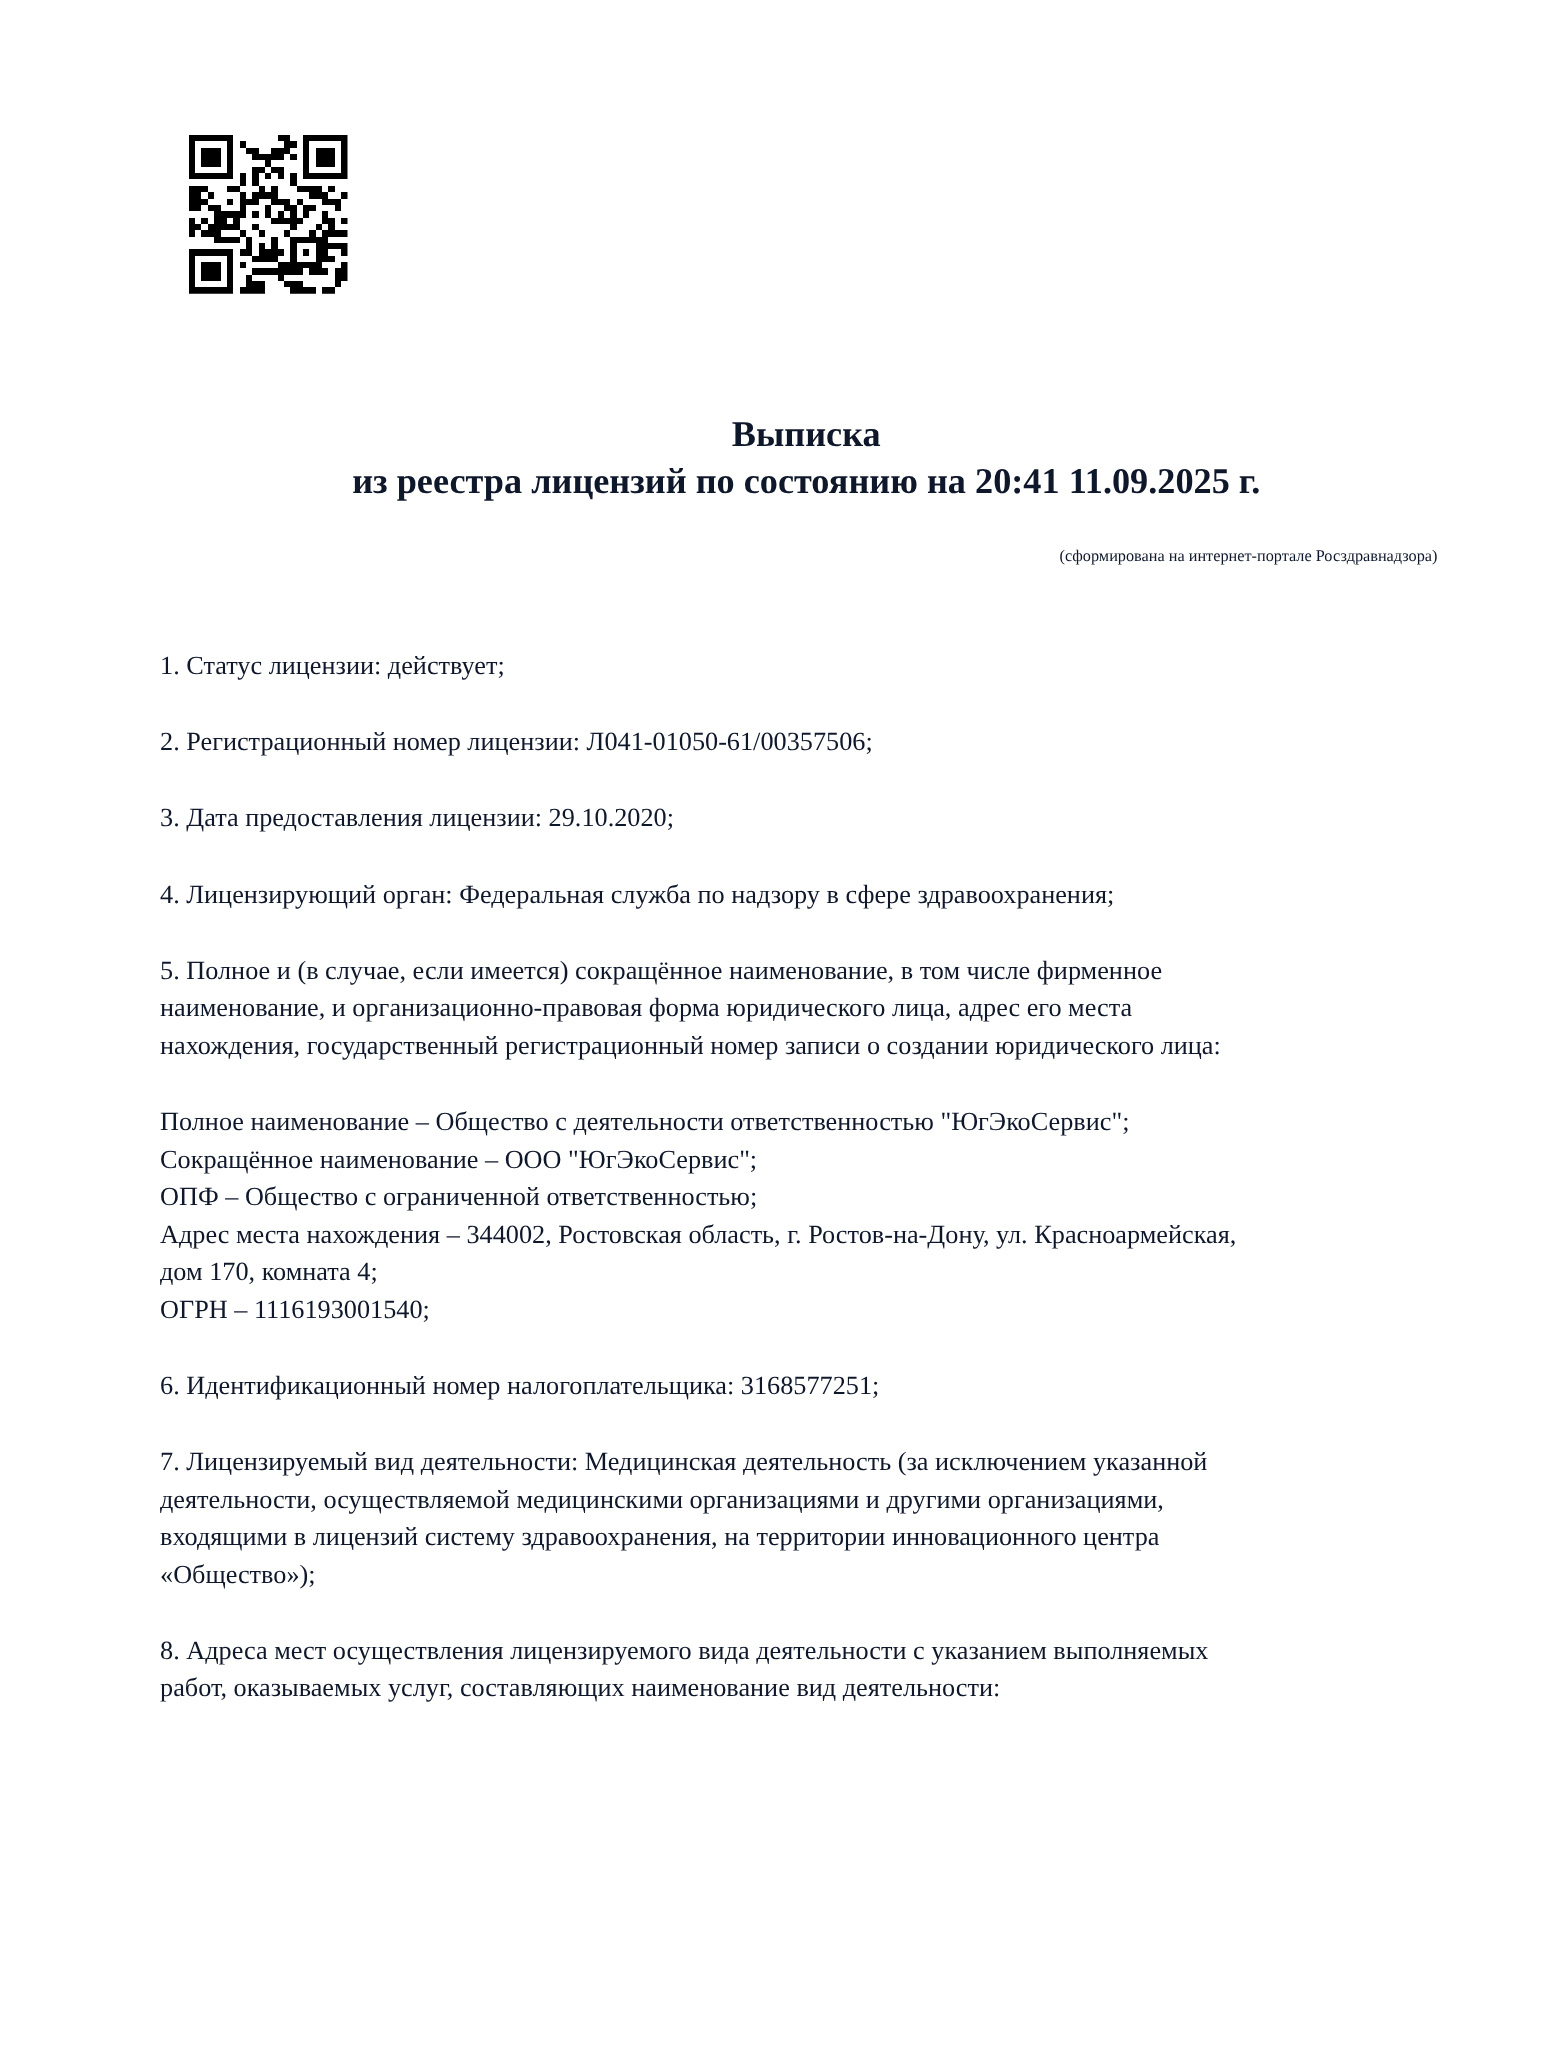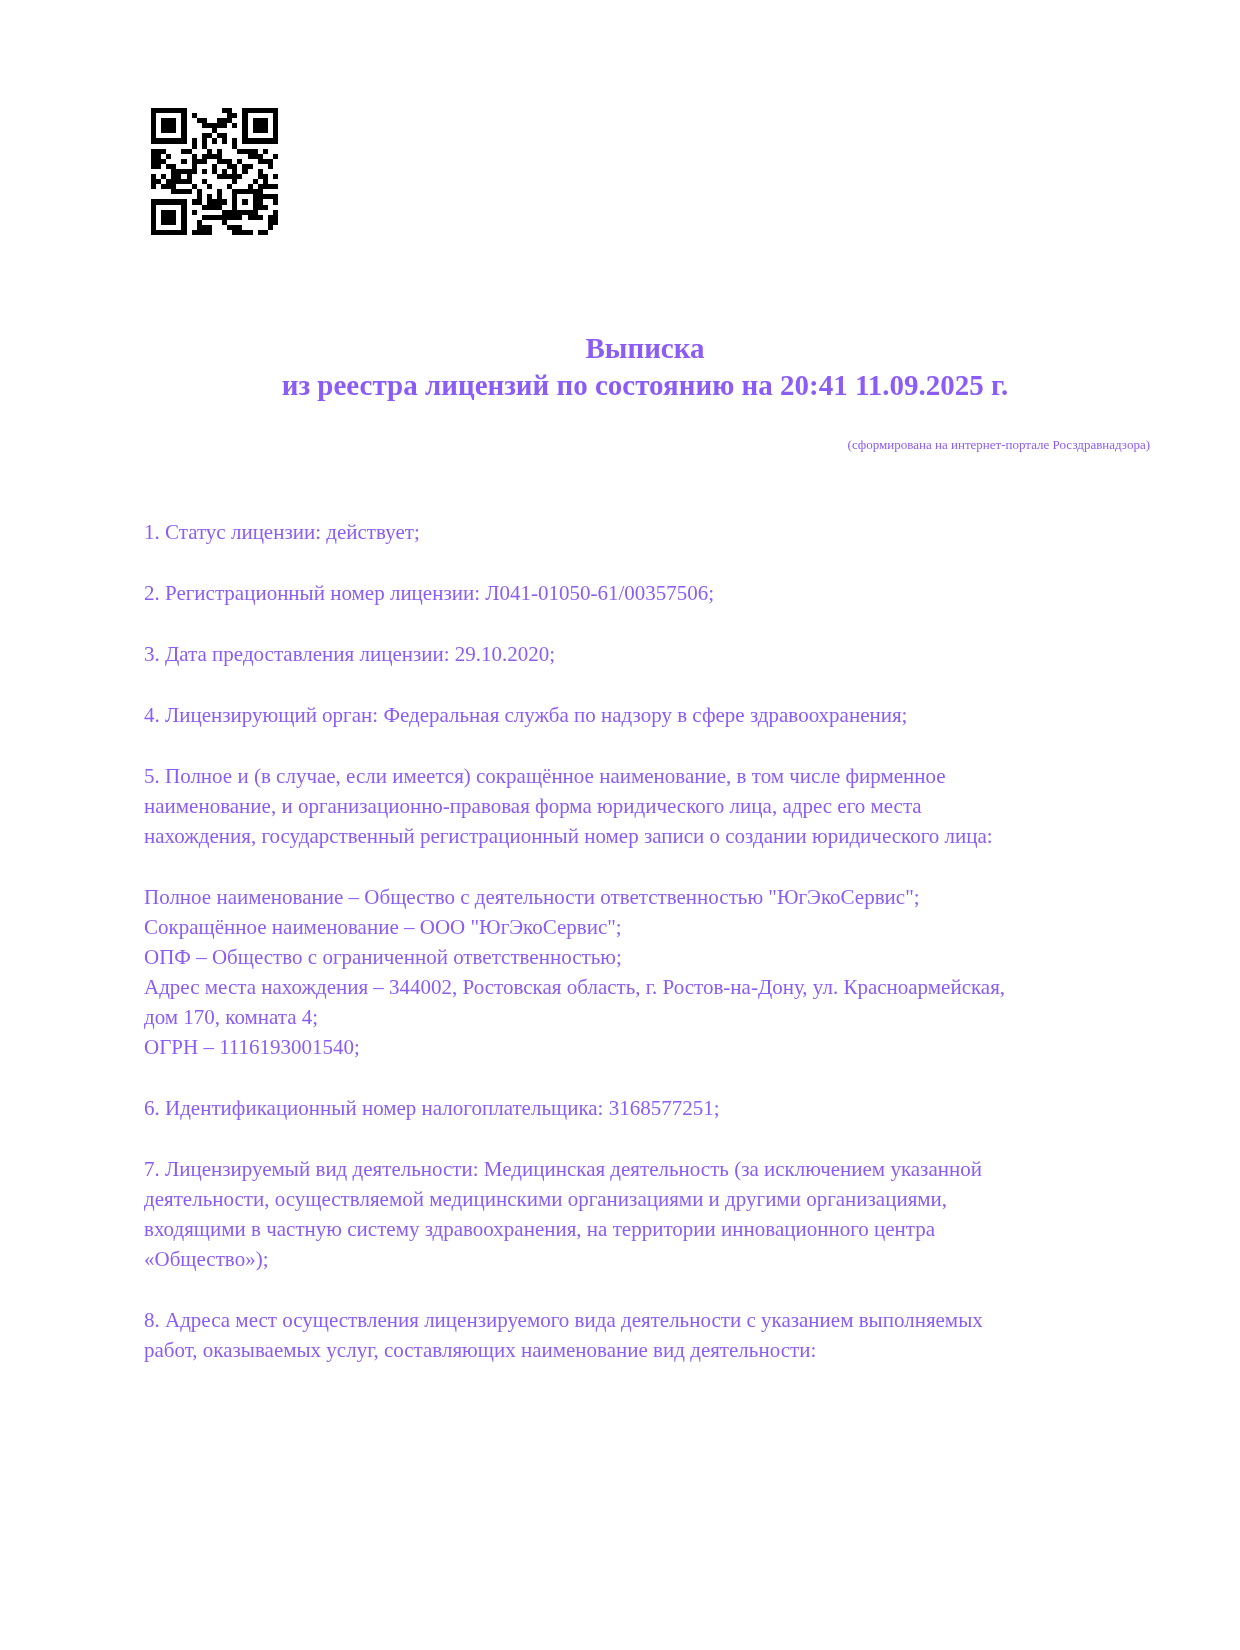"Выписка" .page { color: #8b5cf6 -> #0f172a }
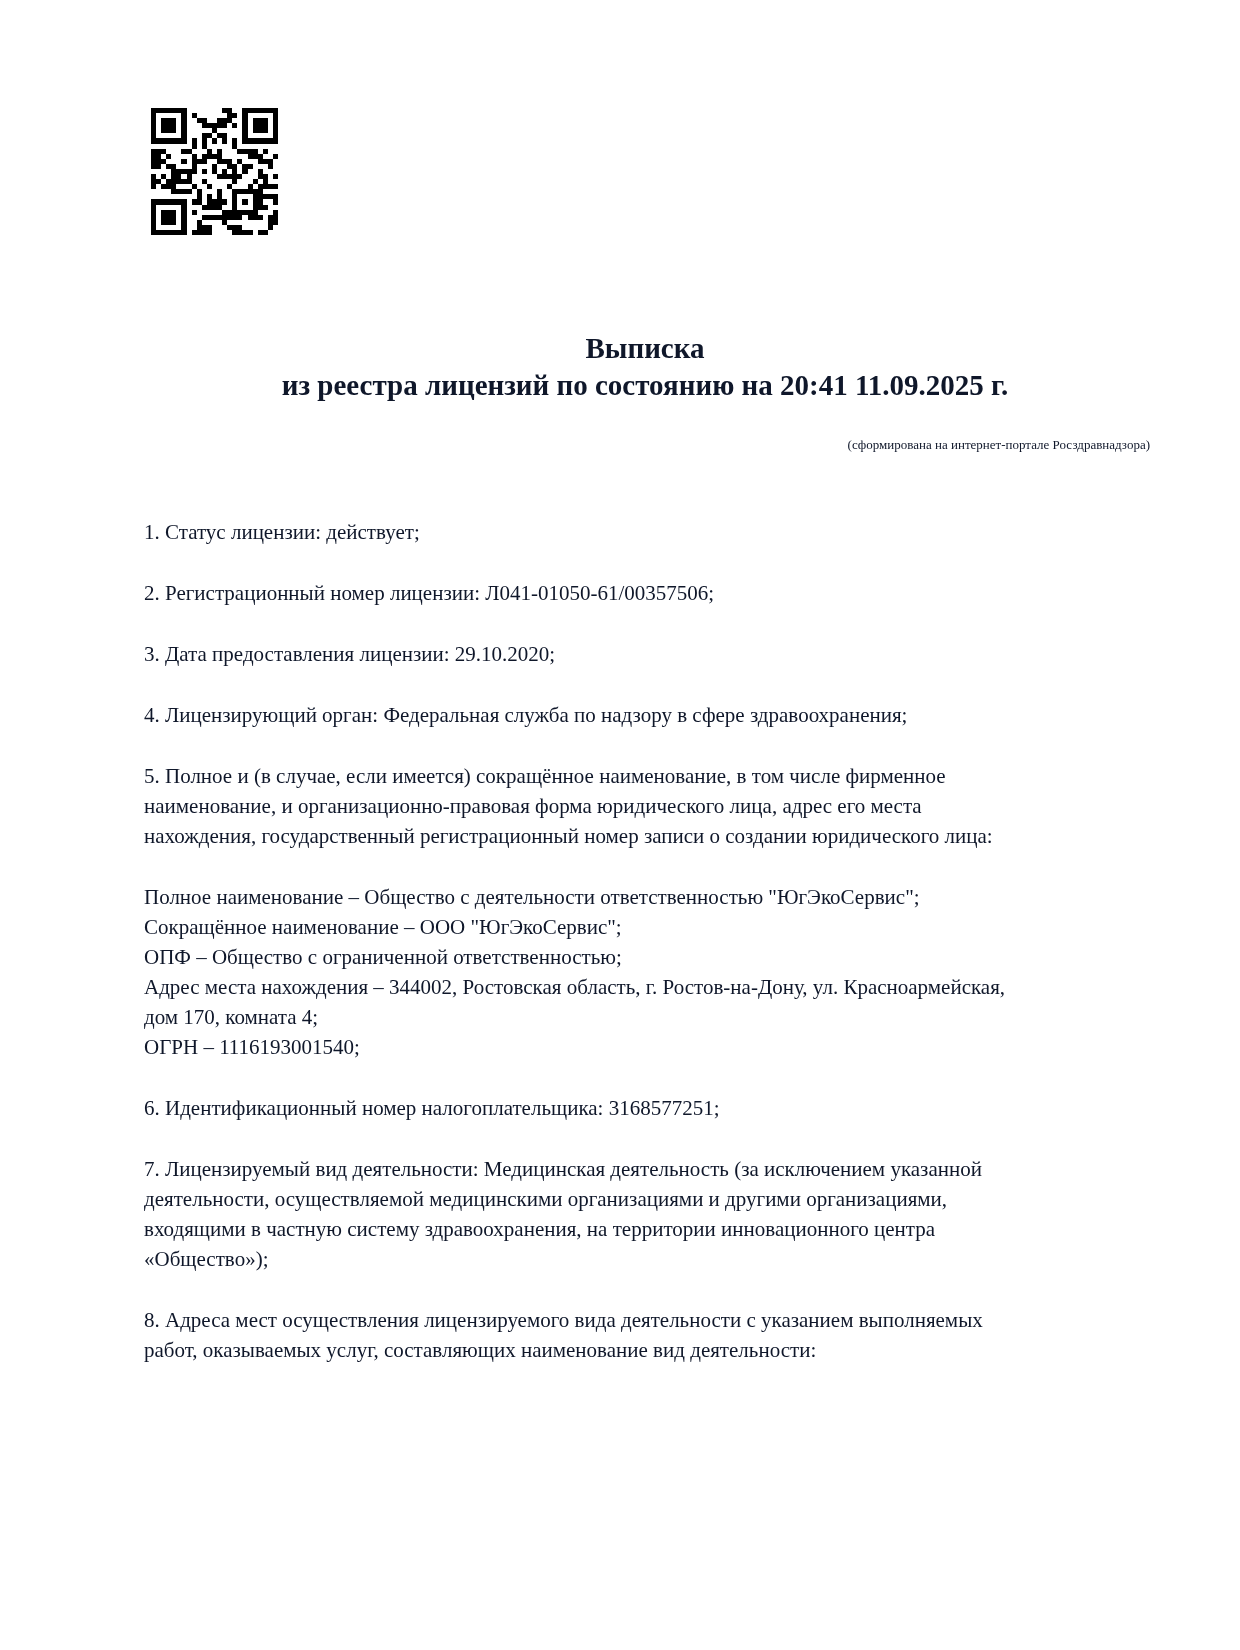"1. Статус лицензии: действует;" .body { left: 144px -> 128px }
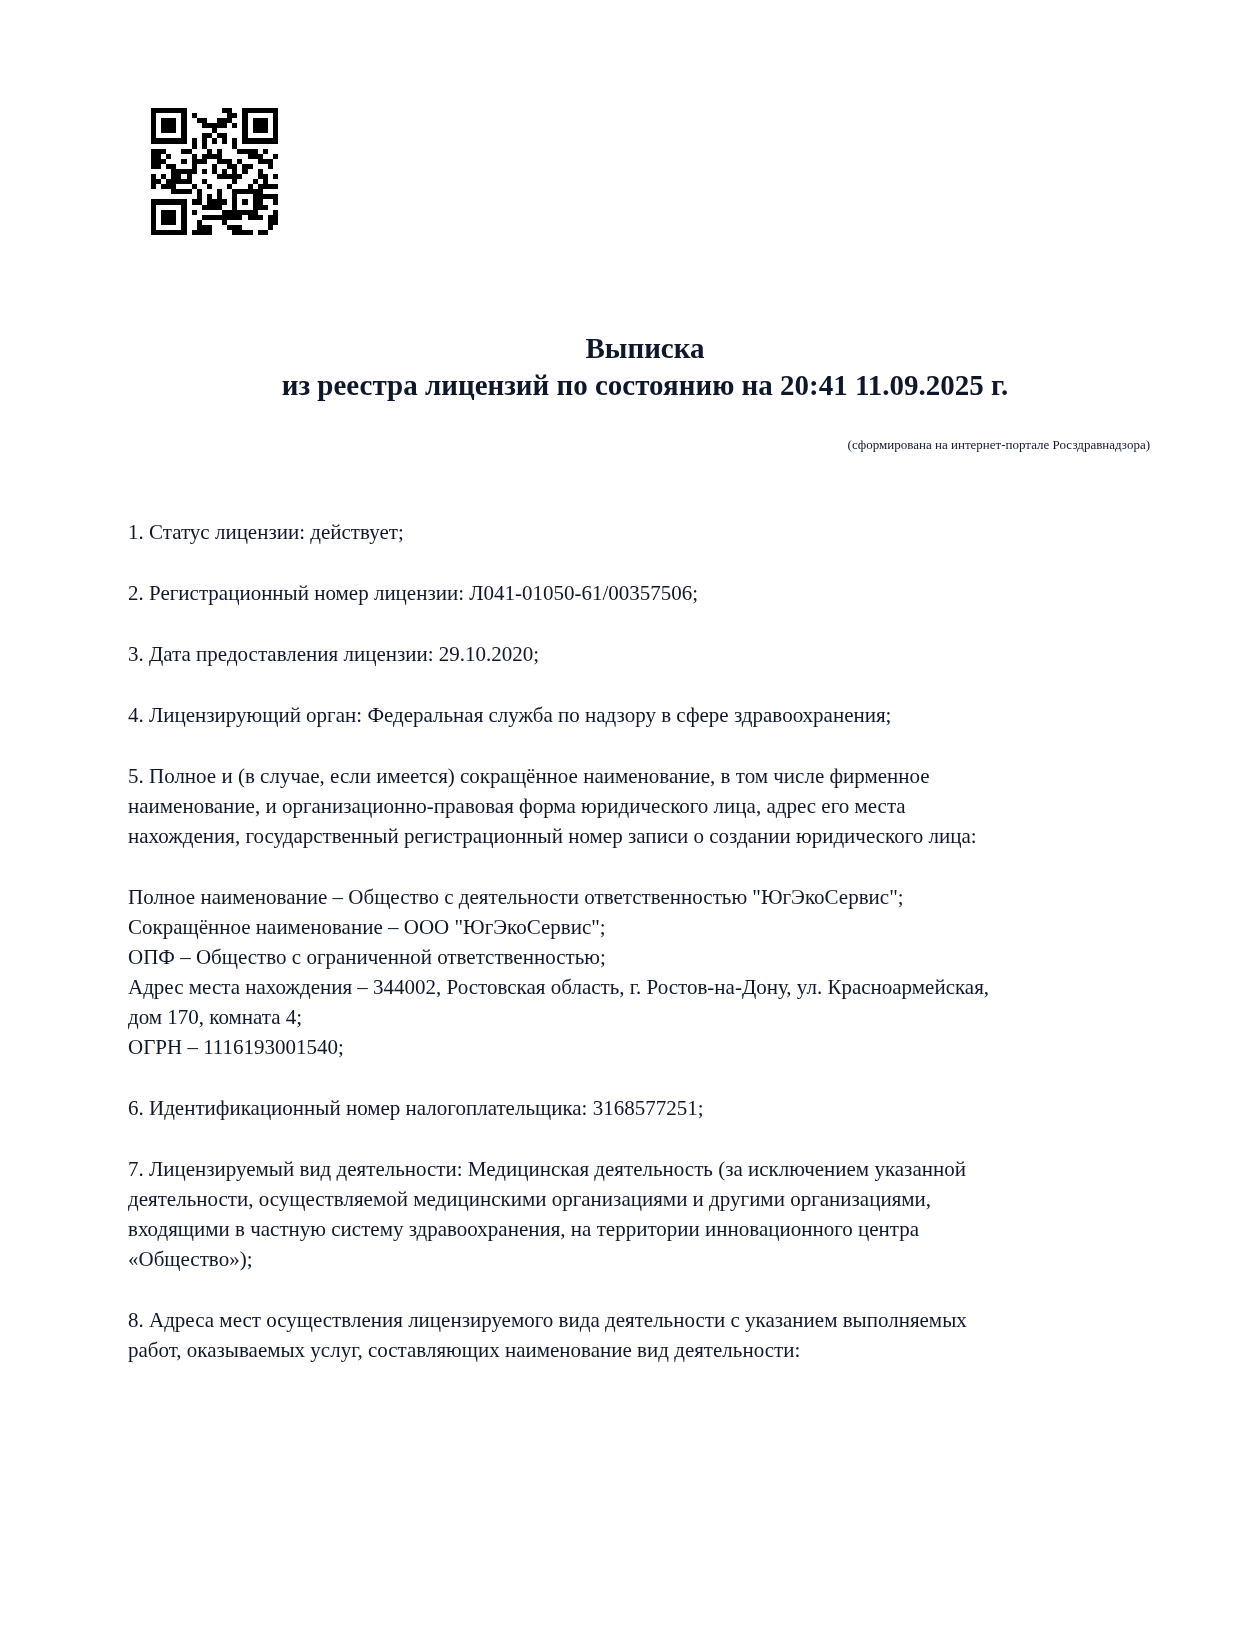"входящими в частную систему" div.line { text: частную -> лицензий }
